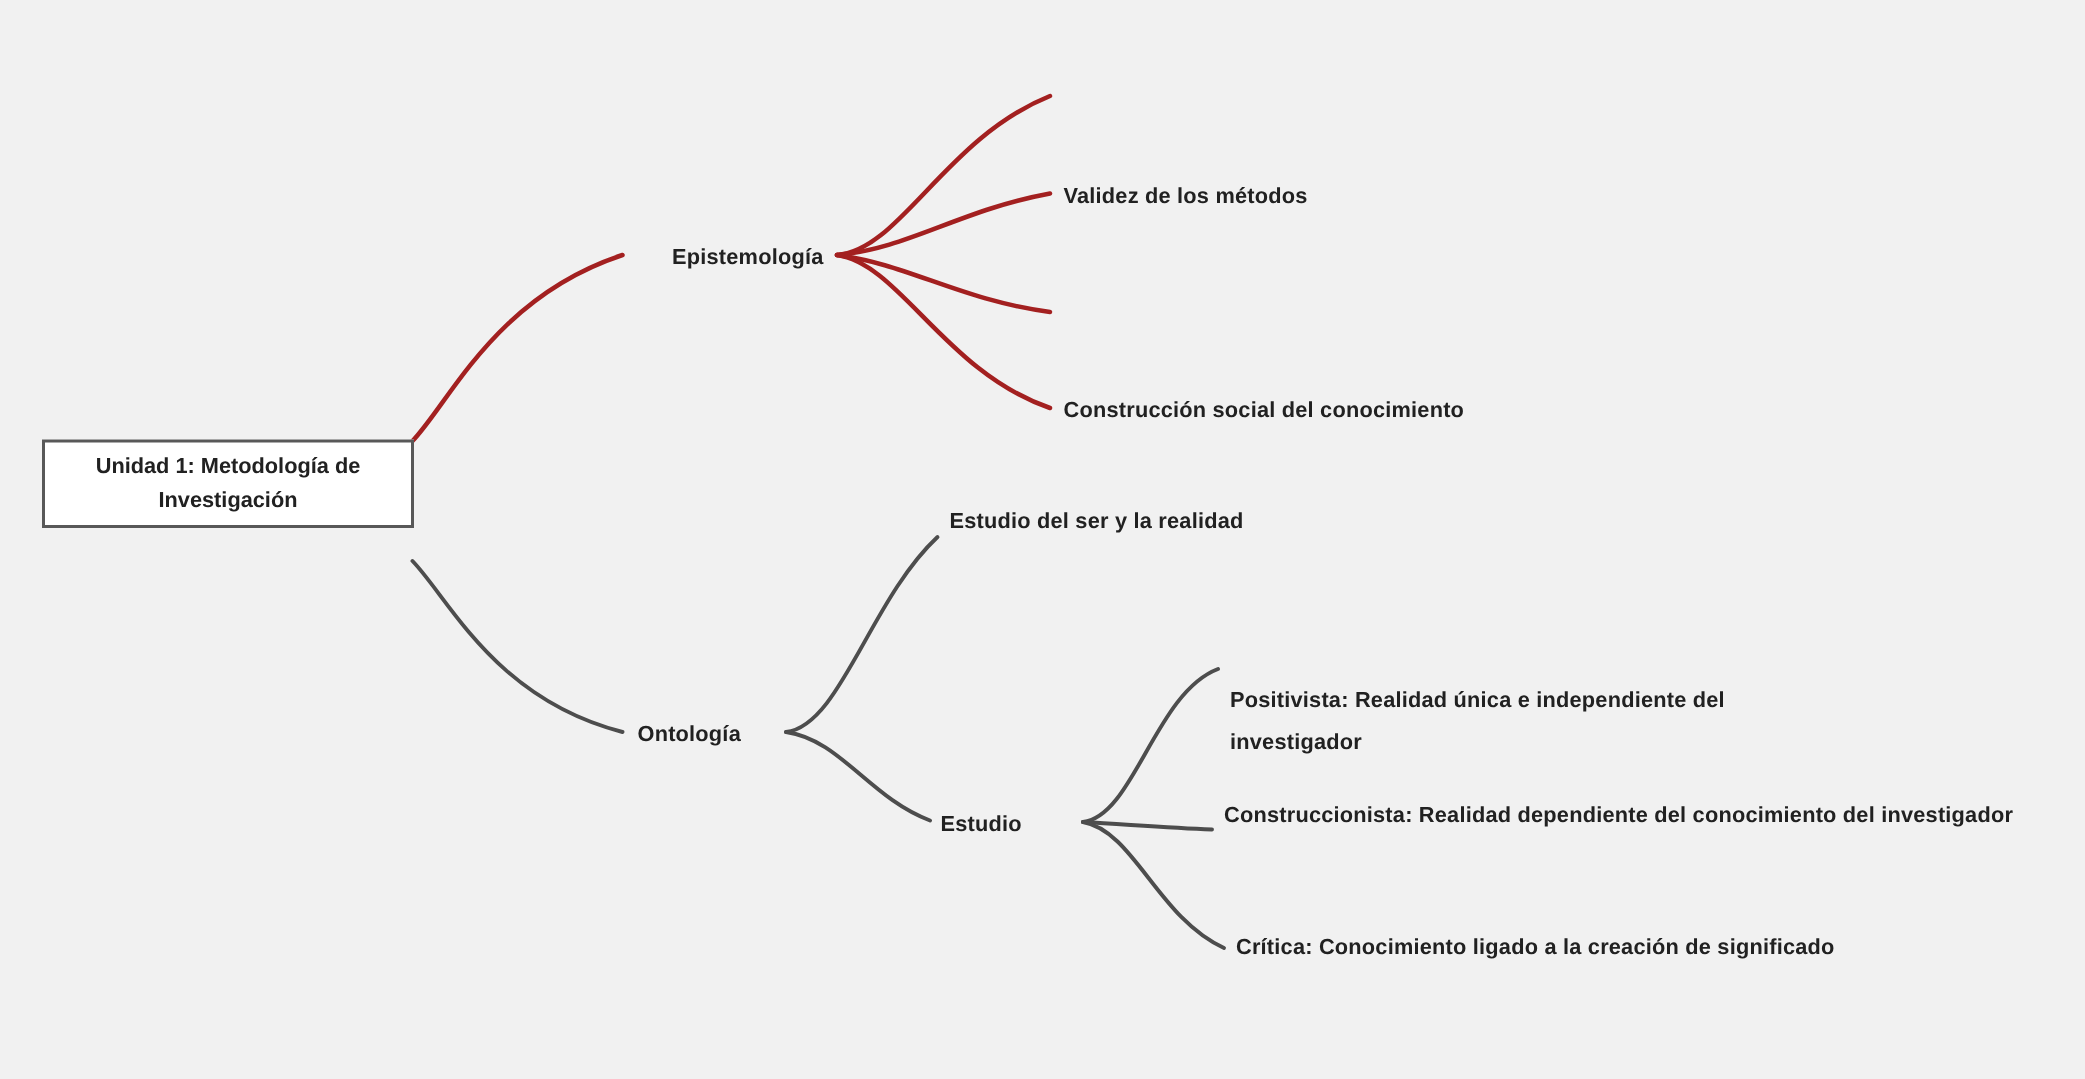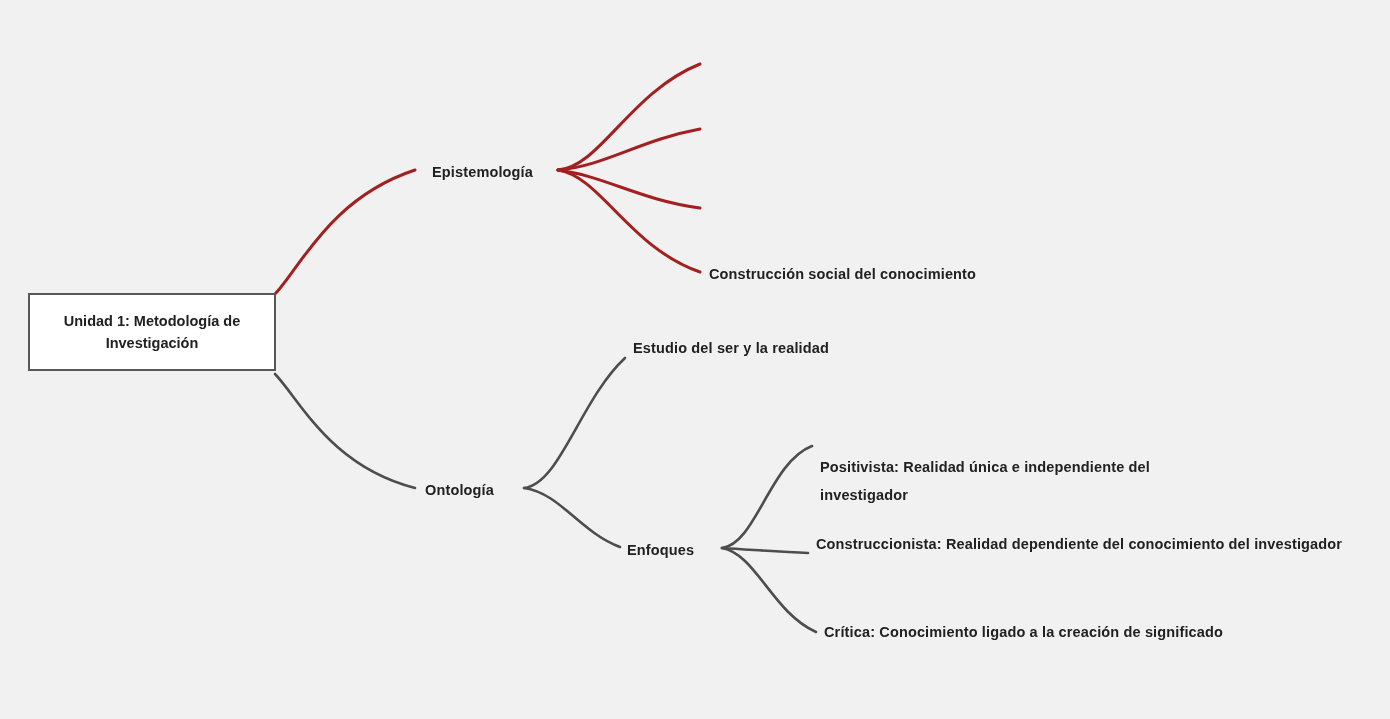"Validez de los métodos" div.node-label { html: none -> <div>Validez de los métodos</div> }
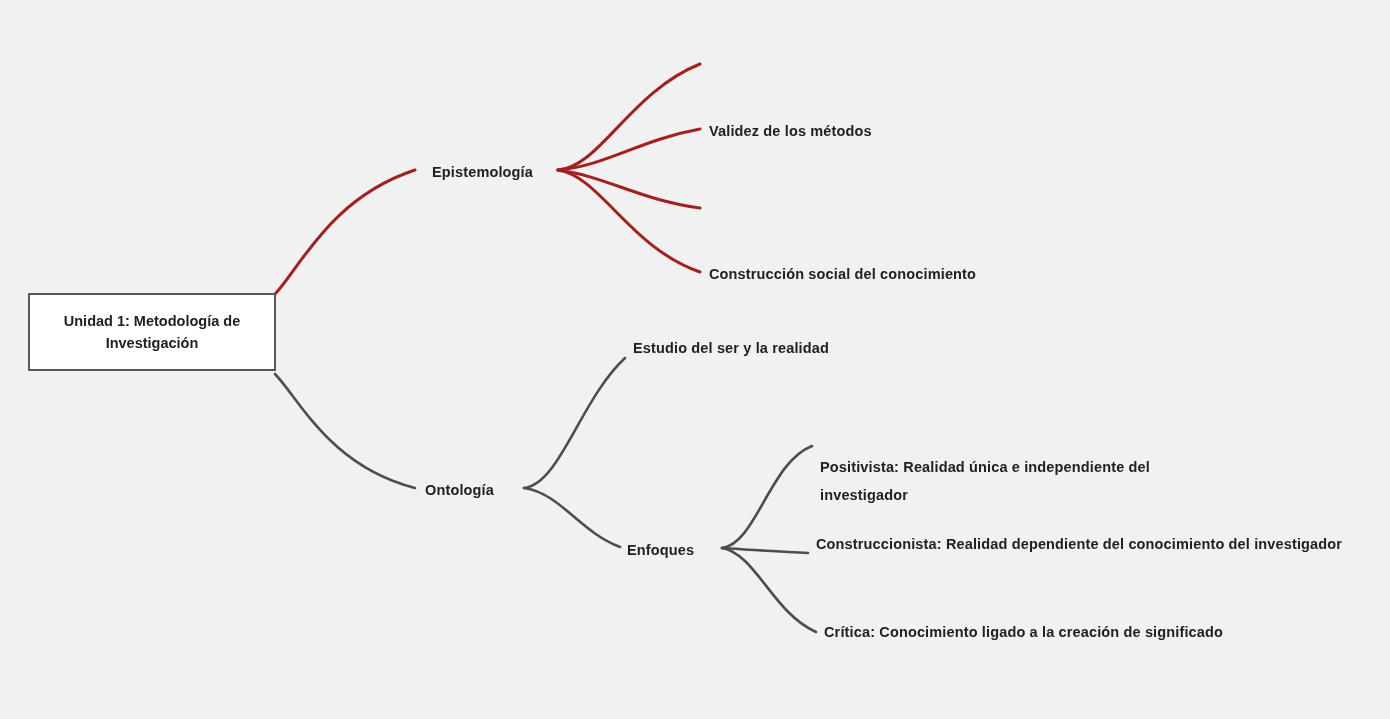"Epistemología" div.node-label { left: 432px -> 448px }
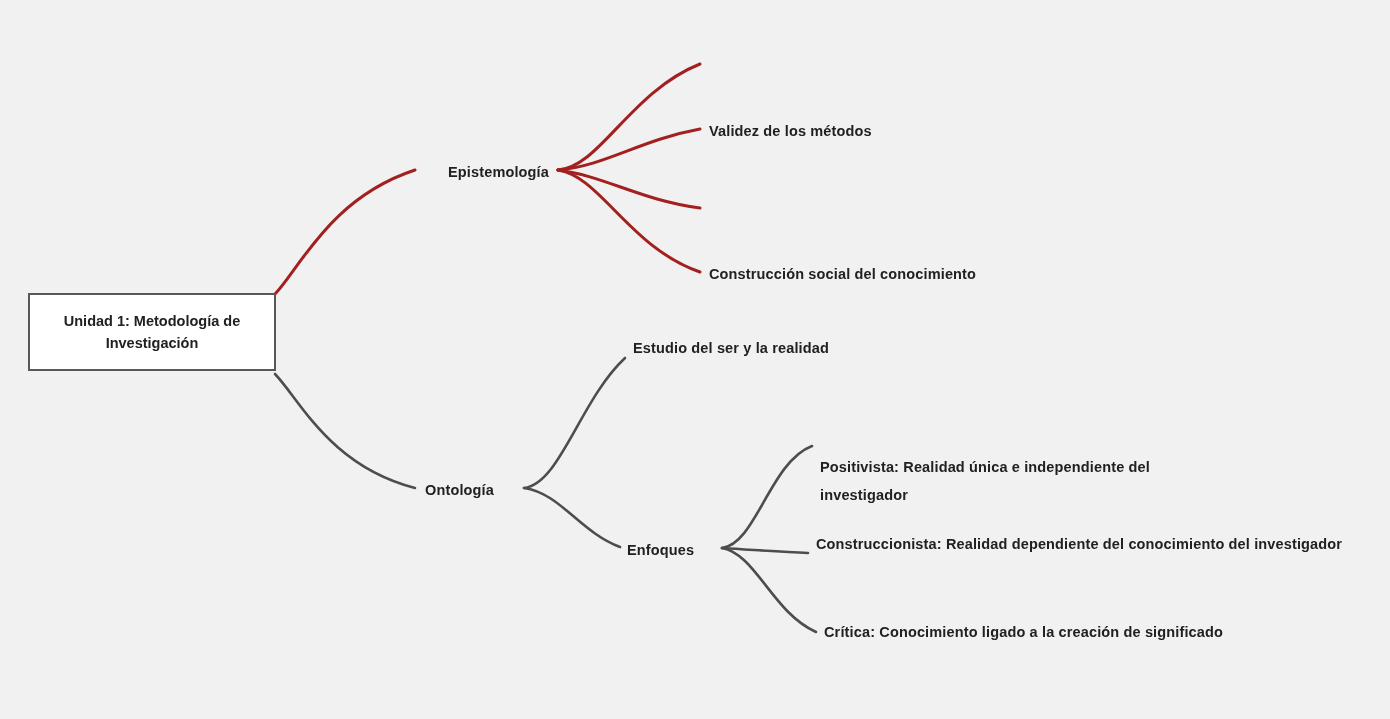"Unidad 1: Metodología de Investigación" .root-box { height: 78px -> 59px }
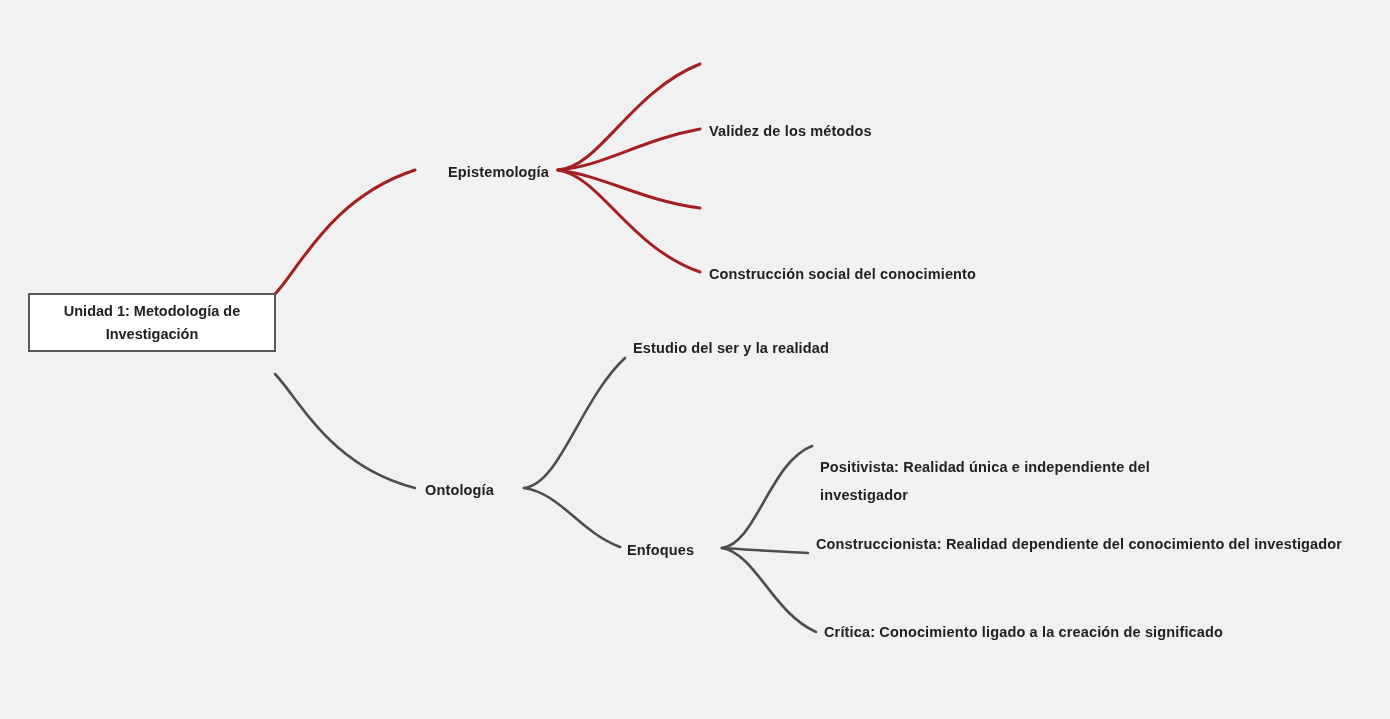"Enfoques" div.node-label { text: Enfoques -> Estudio }
